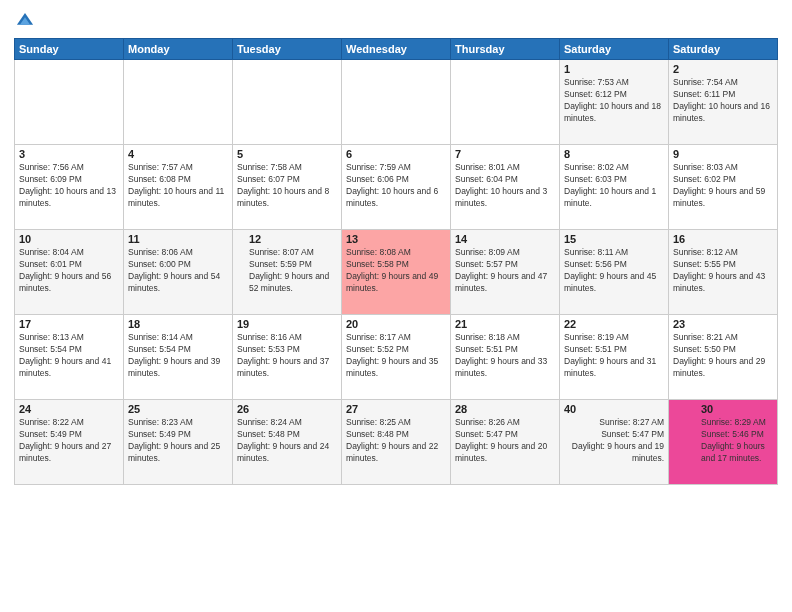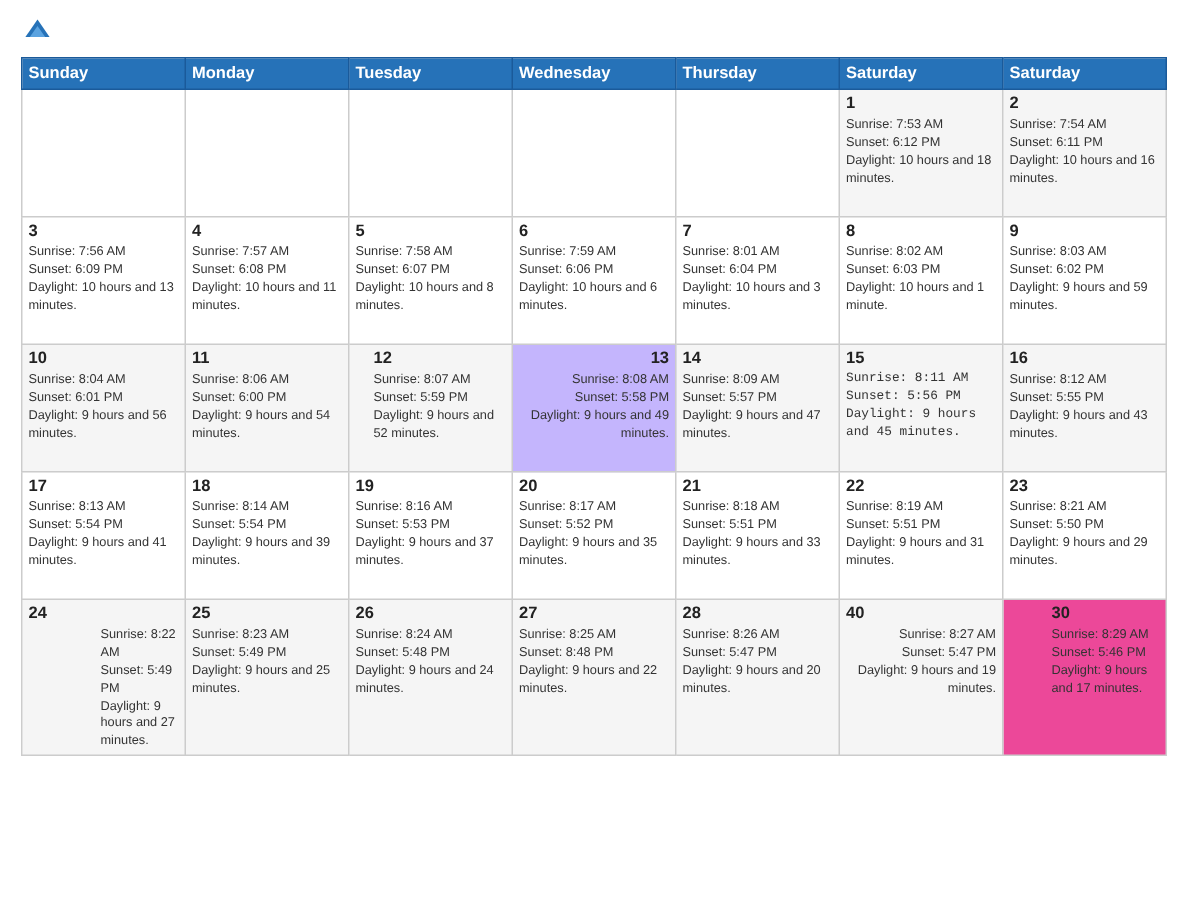"13" td { background: #c4b5fd -> #fca5a5; text-align: right -> none }
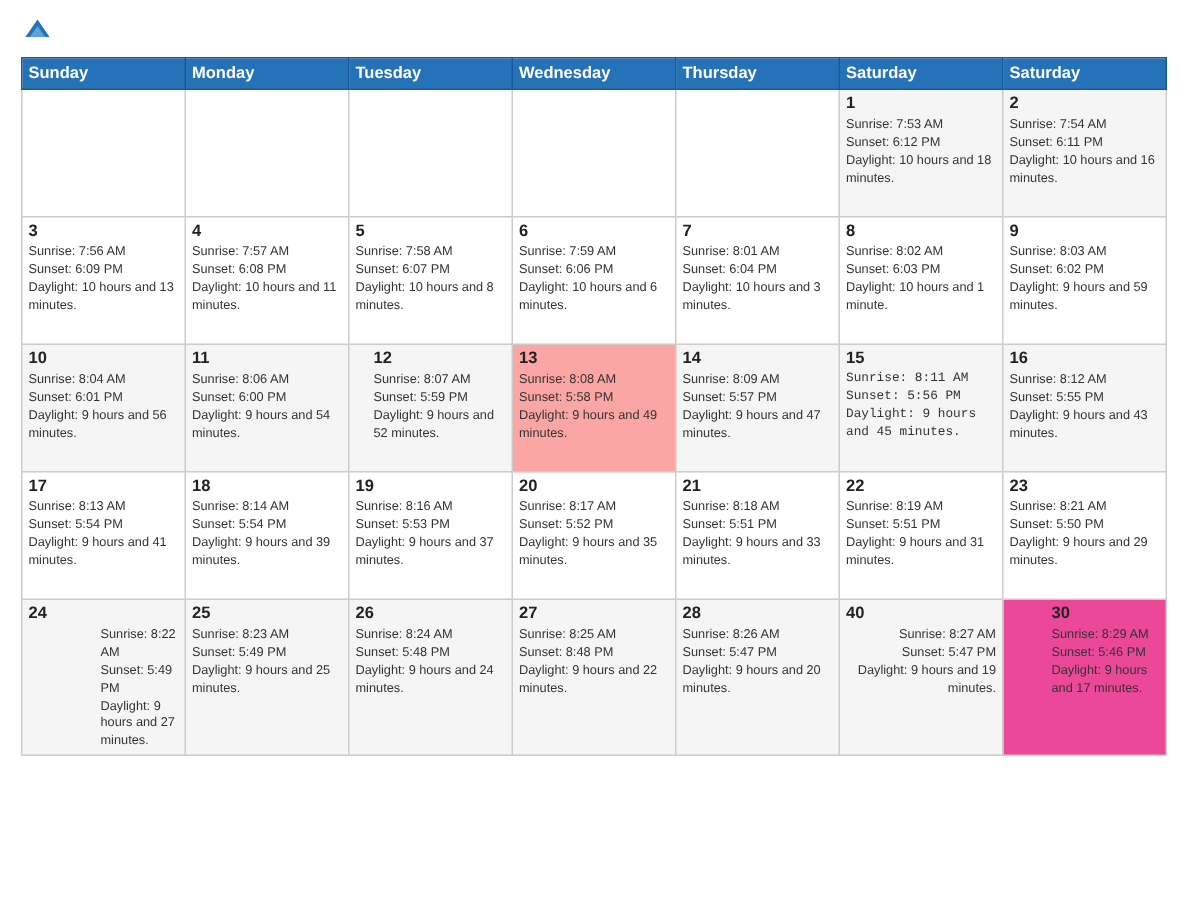"Sunrise: 8:11 AM" div.day-info { font-family: Liberation Mono, monospace -> none }
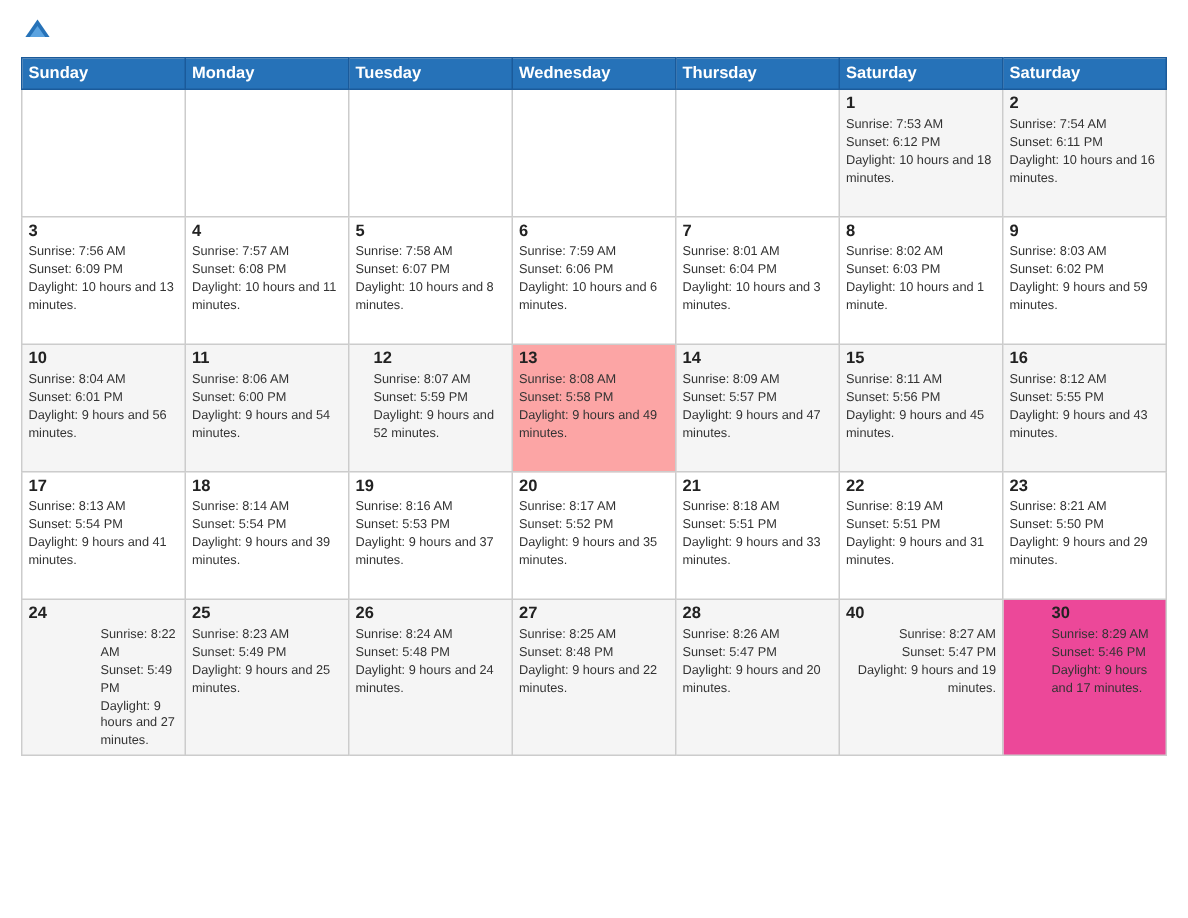"Sunrise: 8:22 AM" div.day-info { margin-left: 48px -> none }
